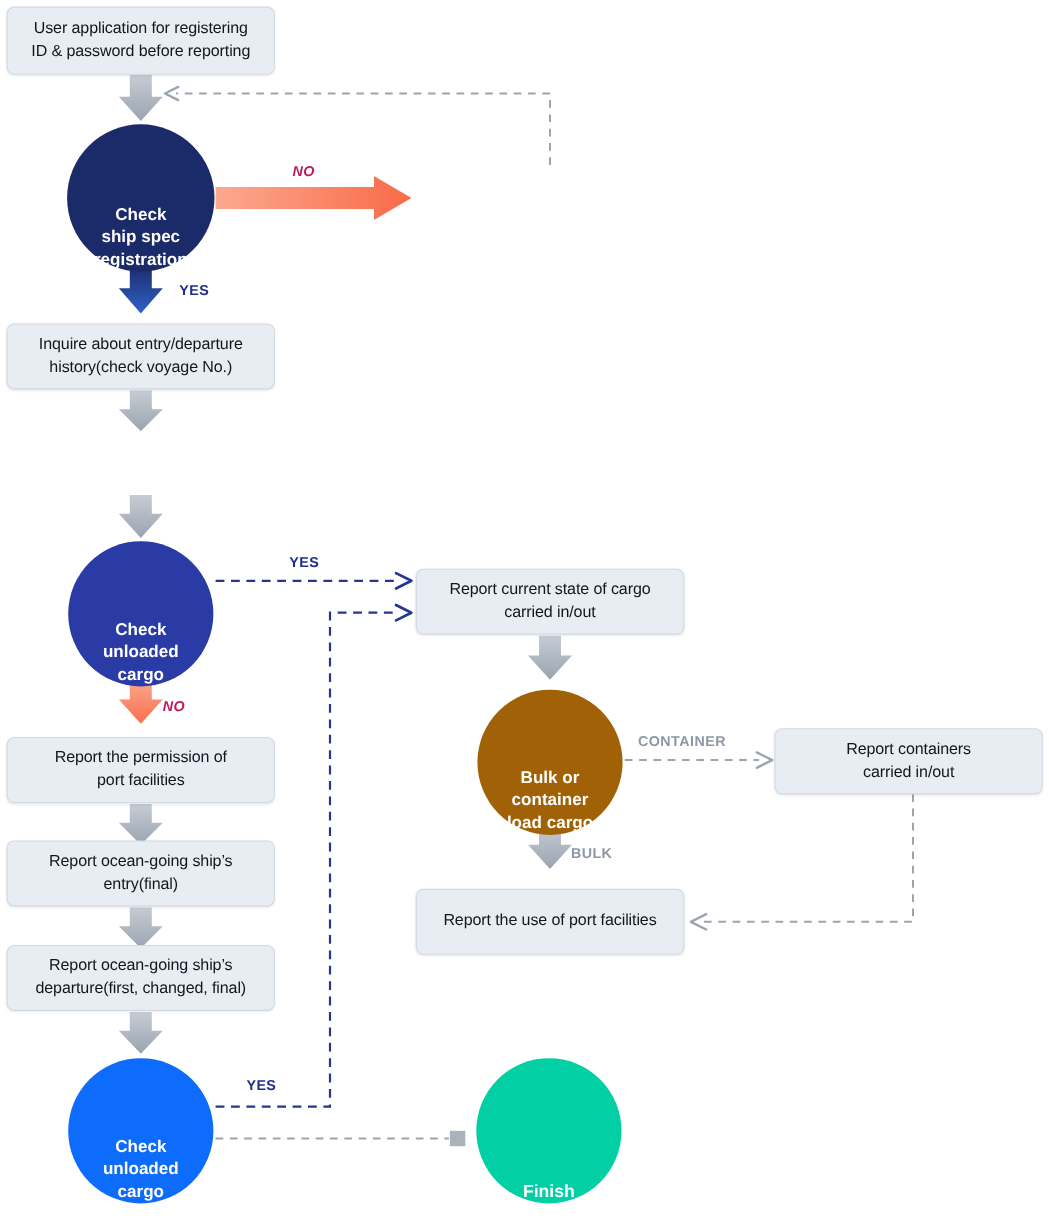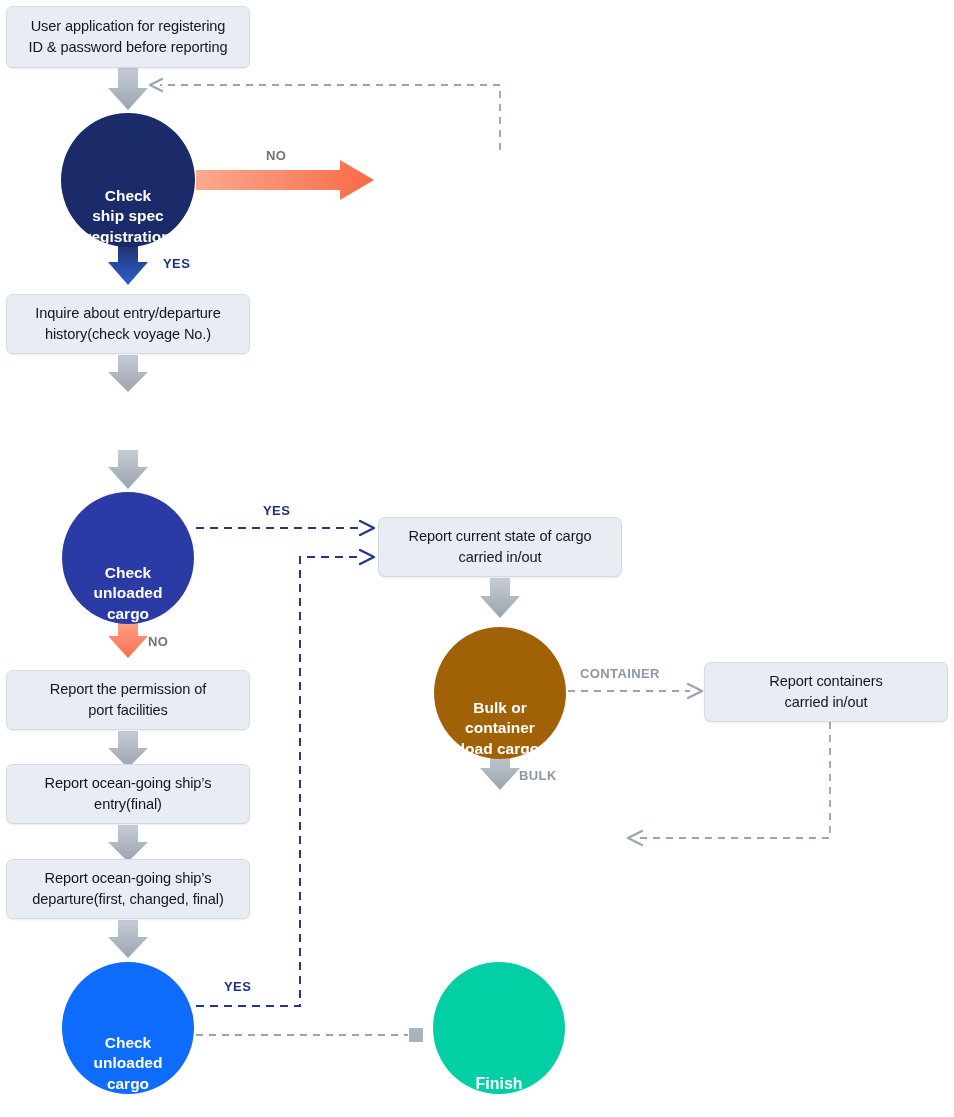"NO" .elabel.no { color: #737373 -> #be185d; font-style: none -> italic }
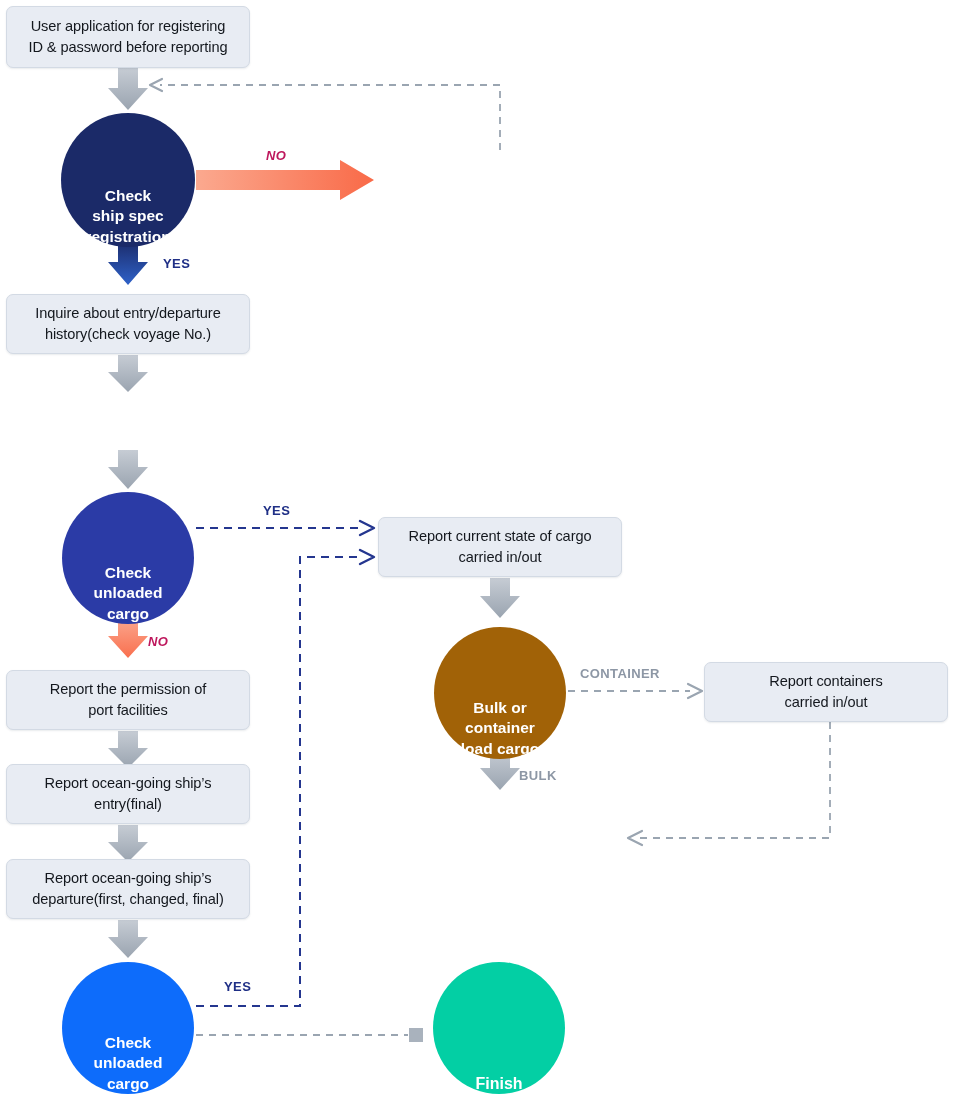"Report the use of port" div.pbox { html: none -> <div> <div> <span>Report the use of port facilities</span> </div> </div> }
